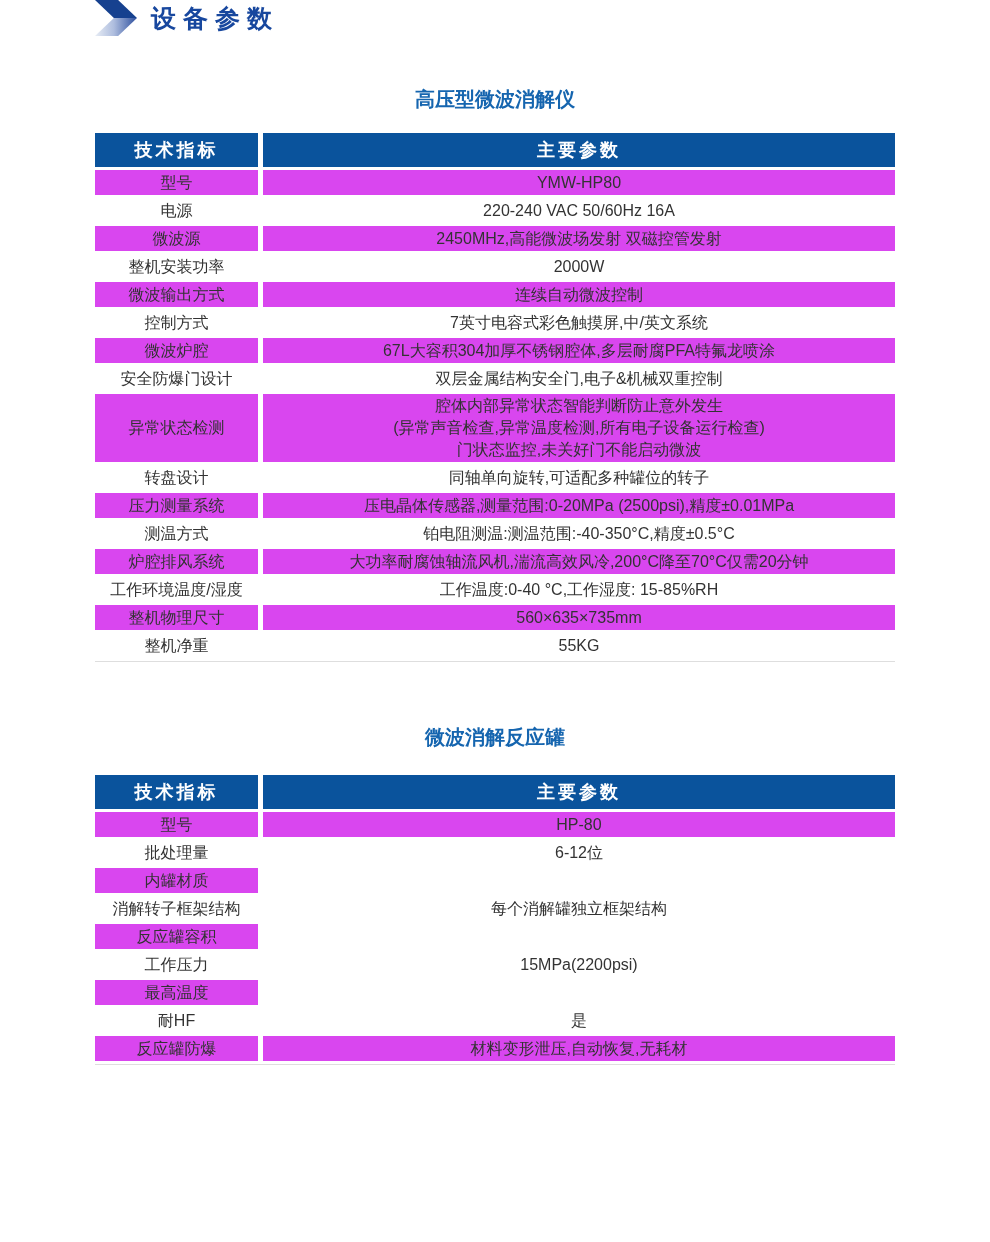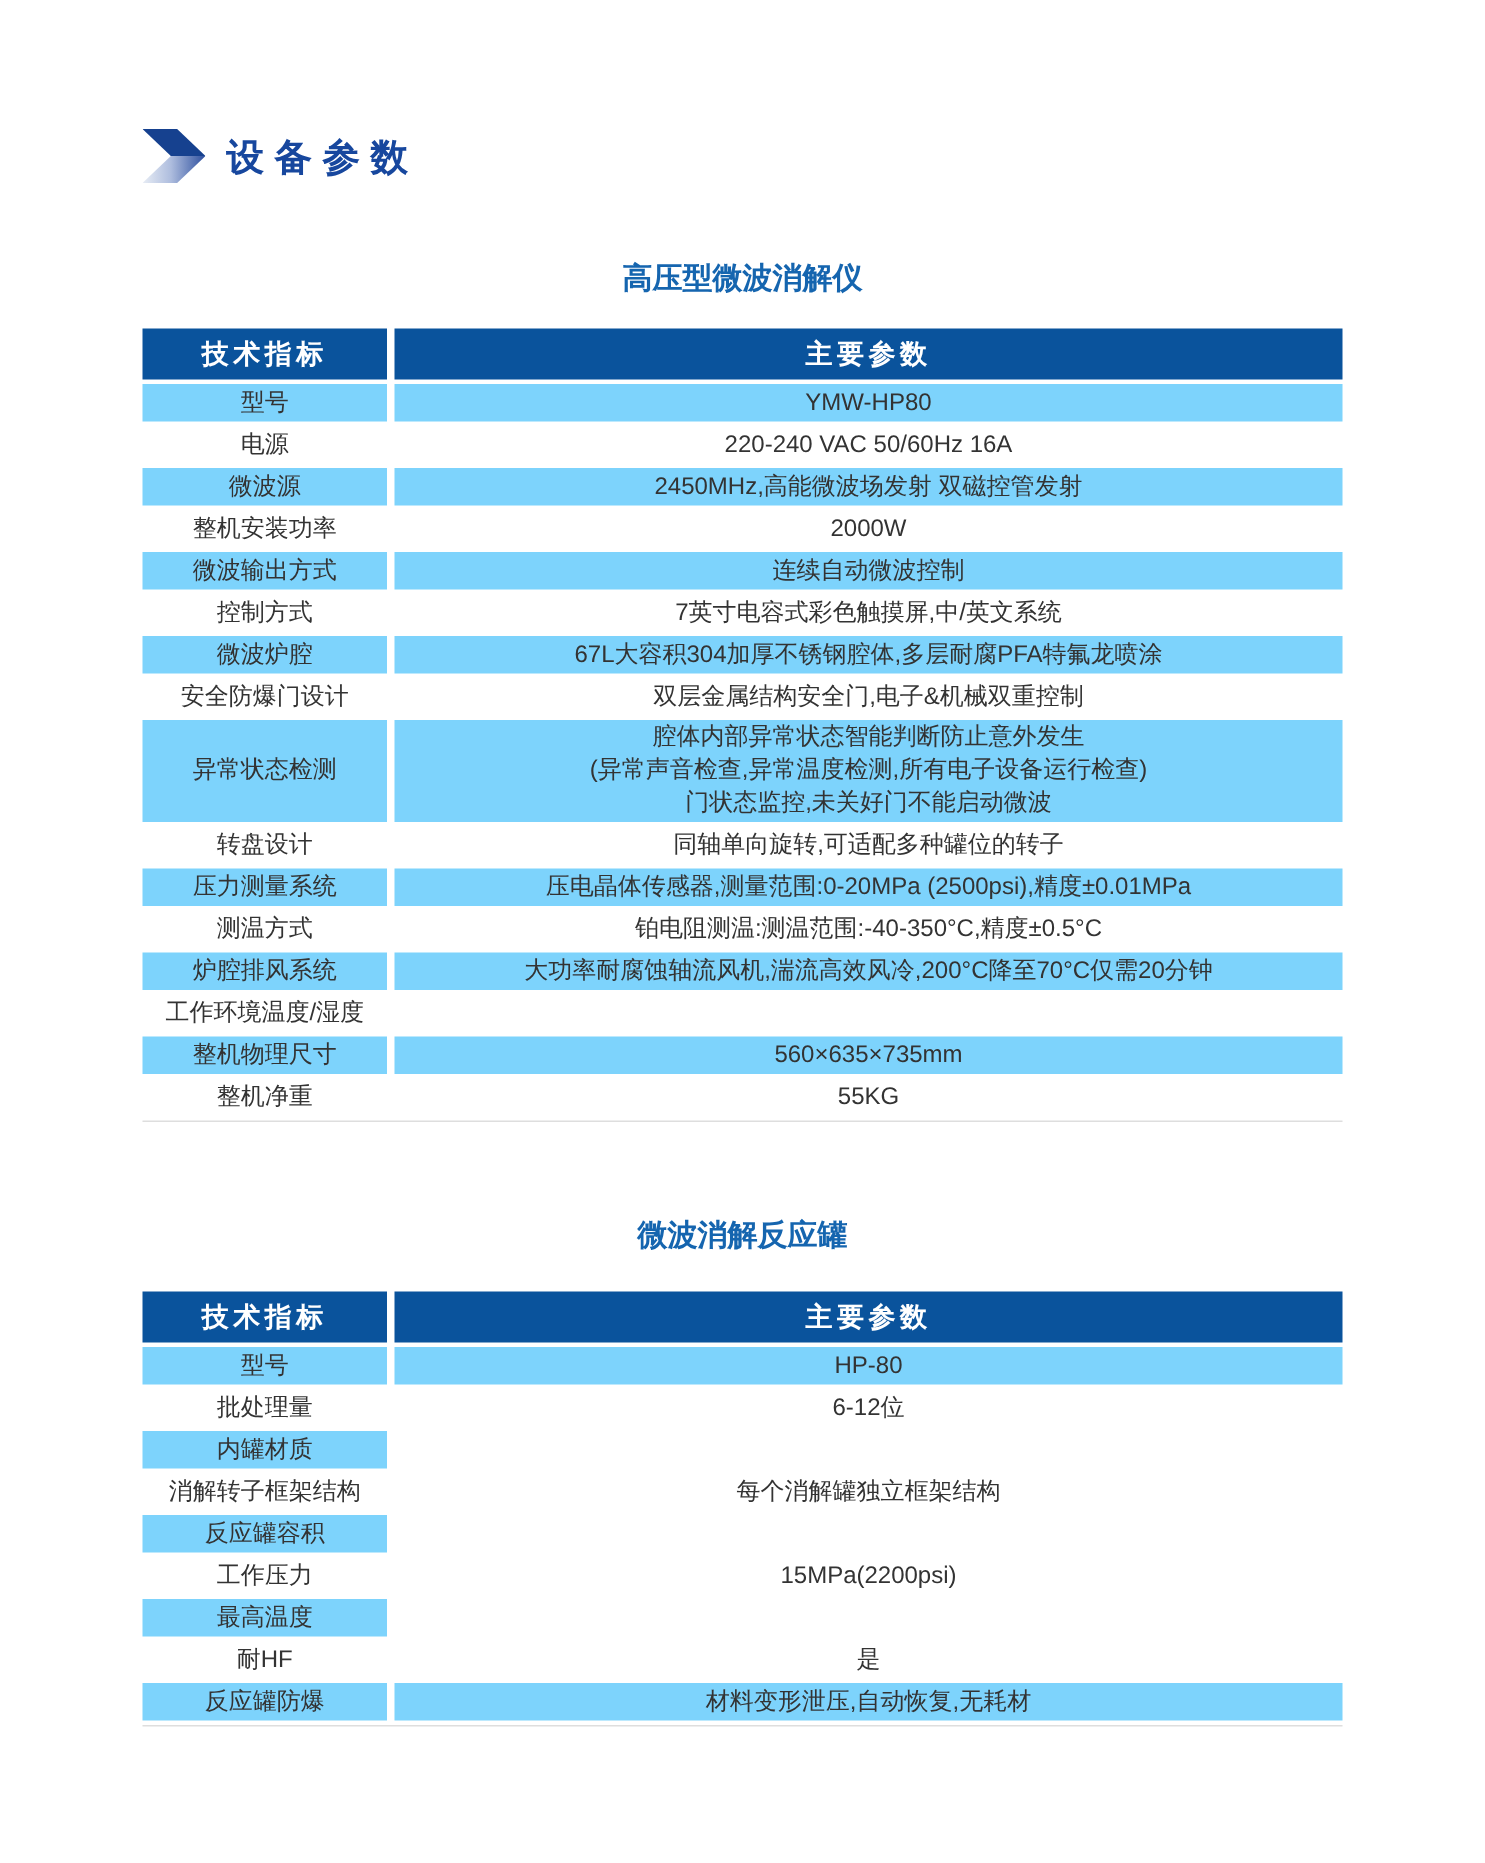"设备参数" .section-header { margin-top: 86px -> none }
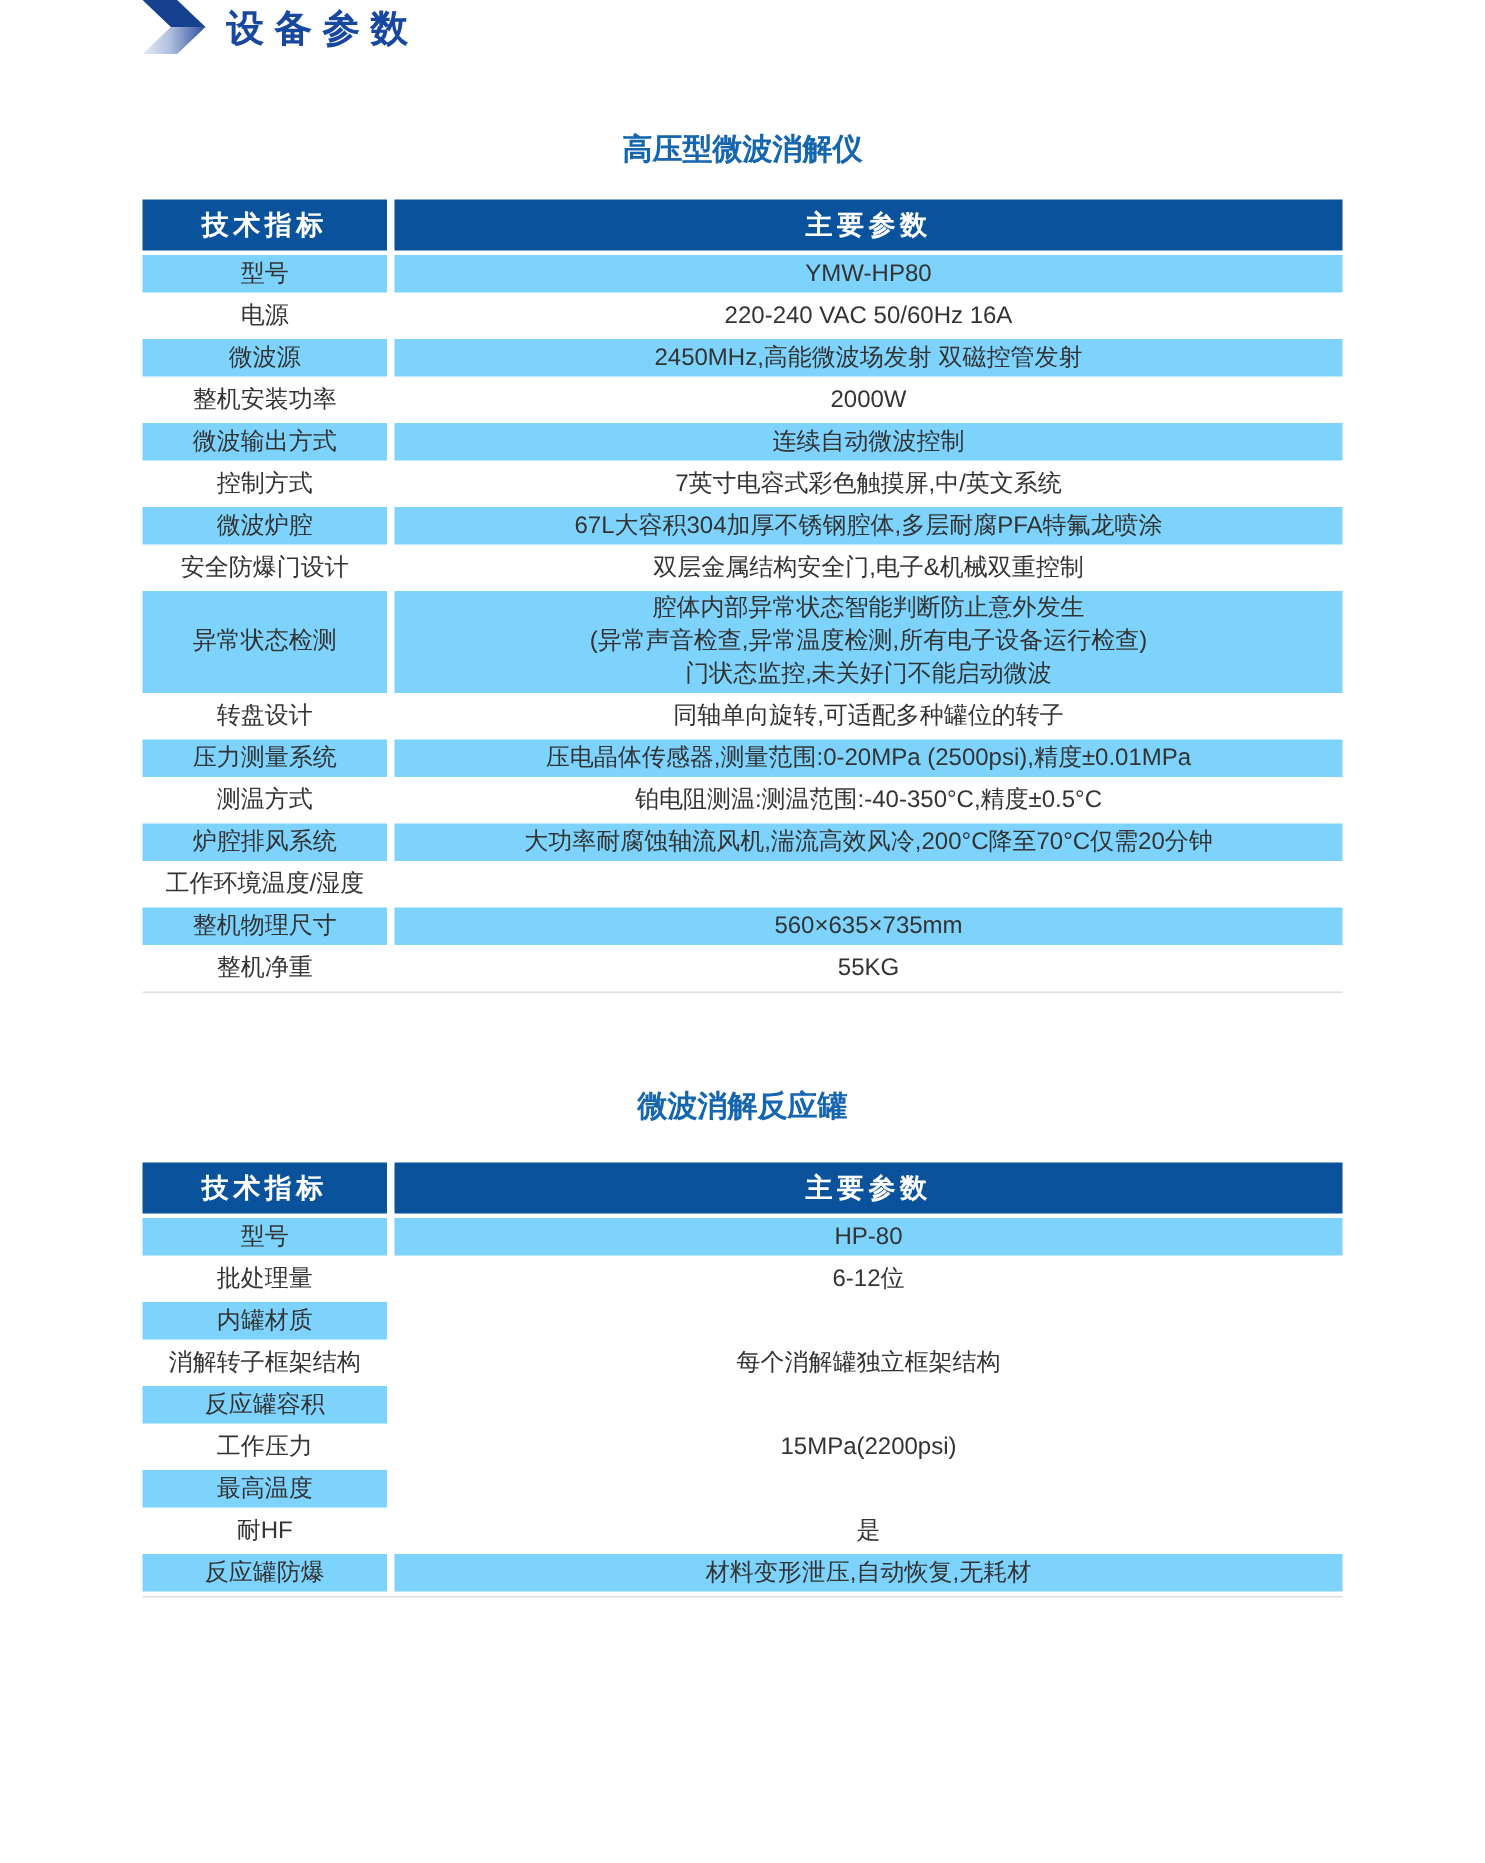"型号" .row.alt .cell { background: #7dd3fc -> #d946ef }
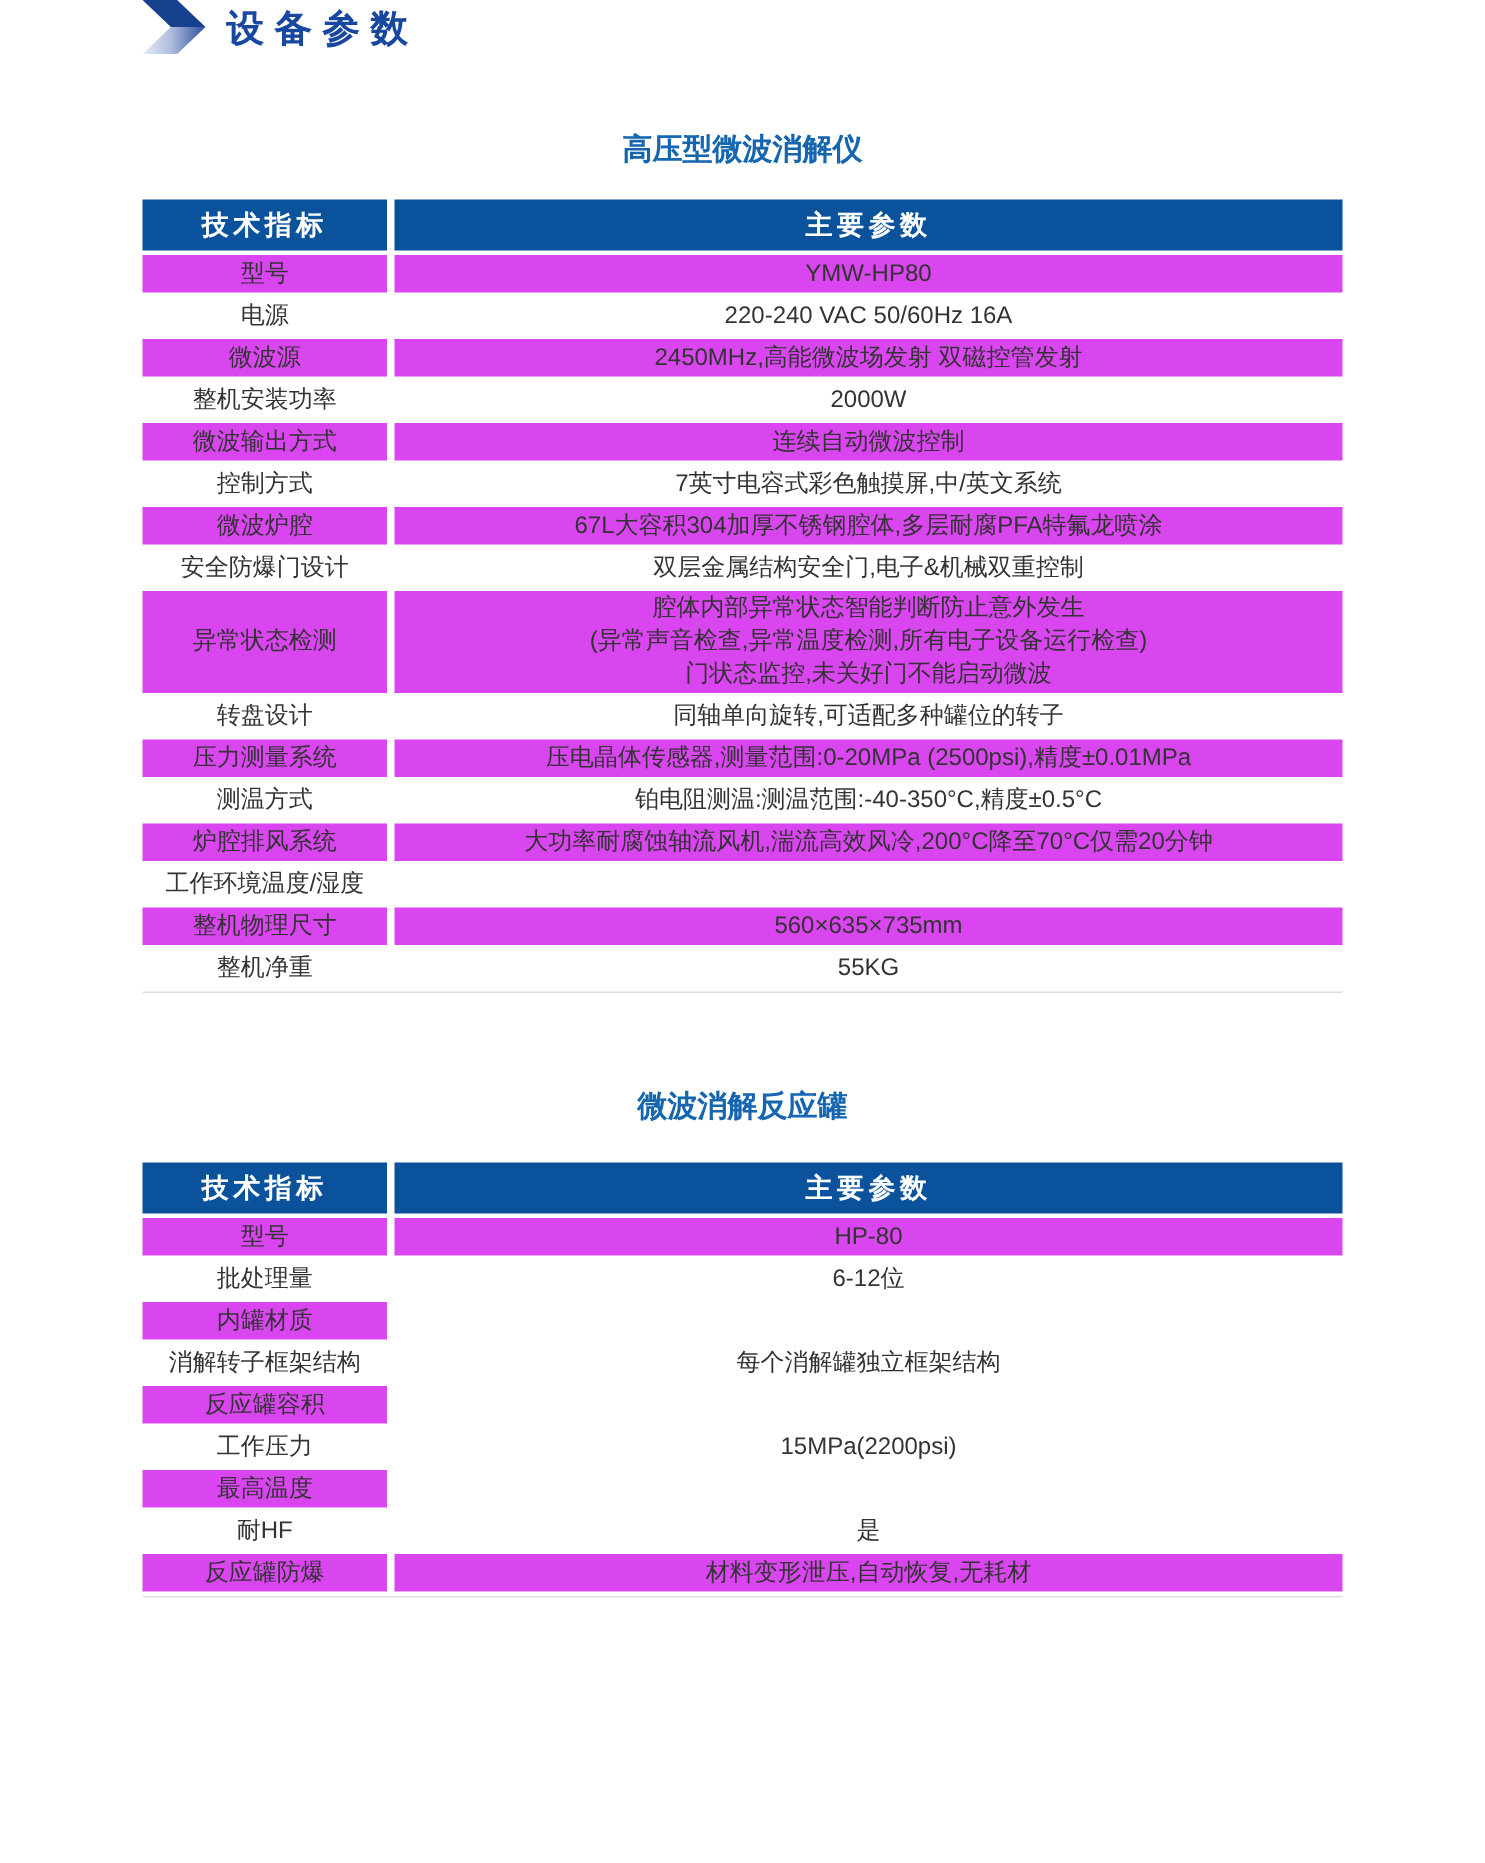"工作温度:0-40 °C,工作湿度: 15-85%RH" div.cell { html: none -> <div>工作温度:0-40 °C,工作湿度: 15-85%RH</div> }
